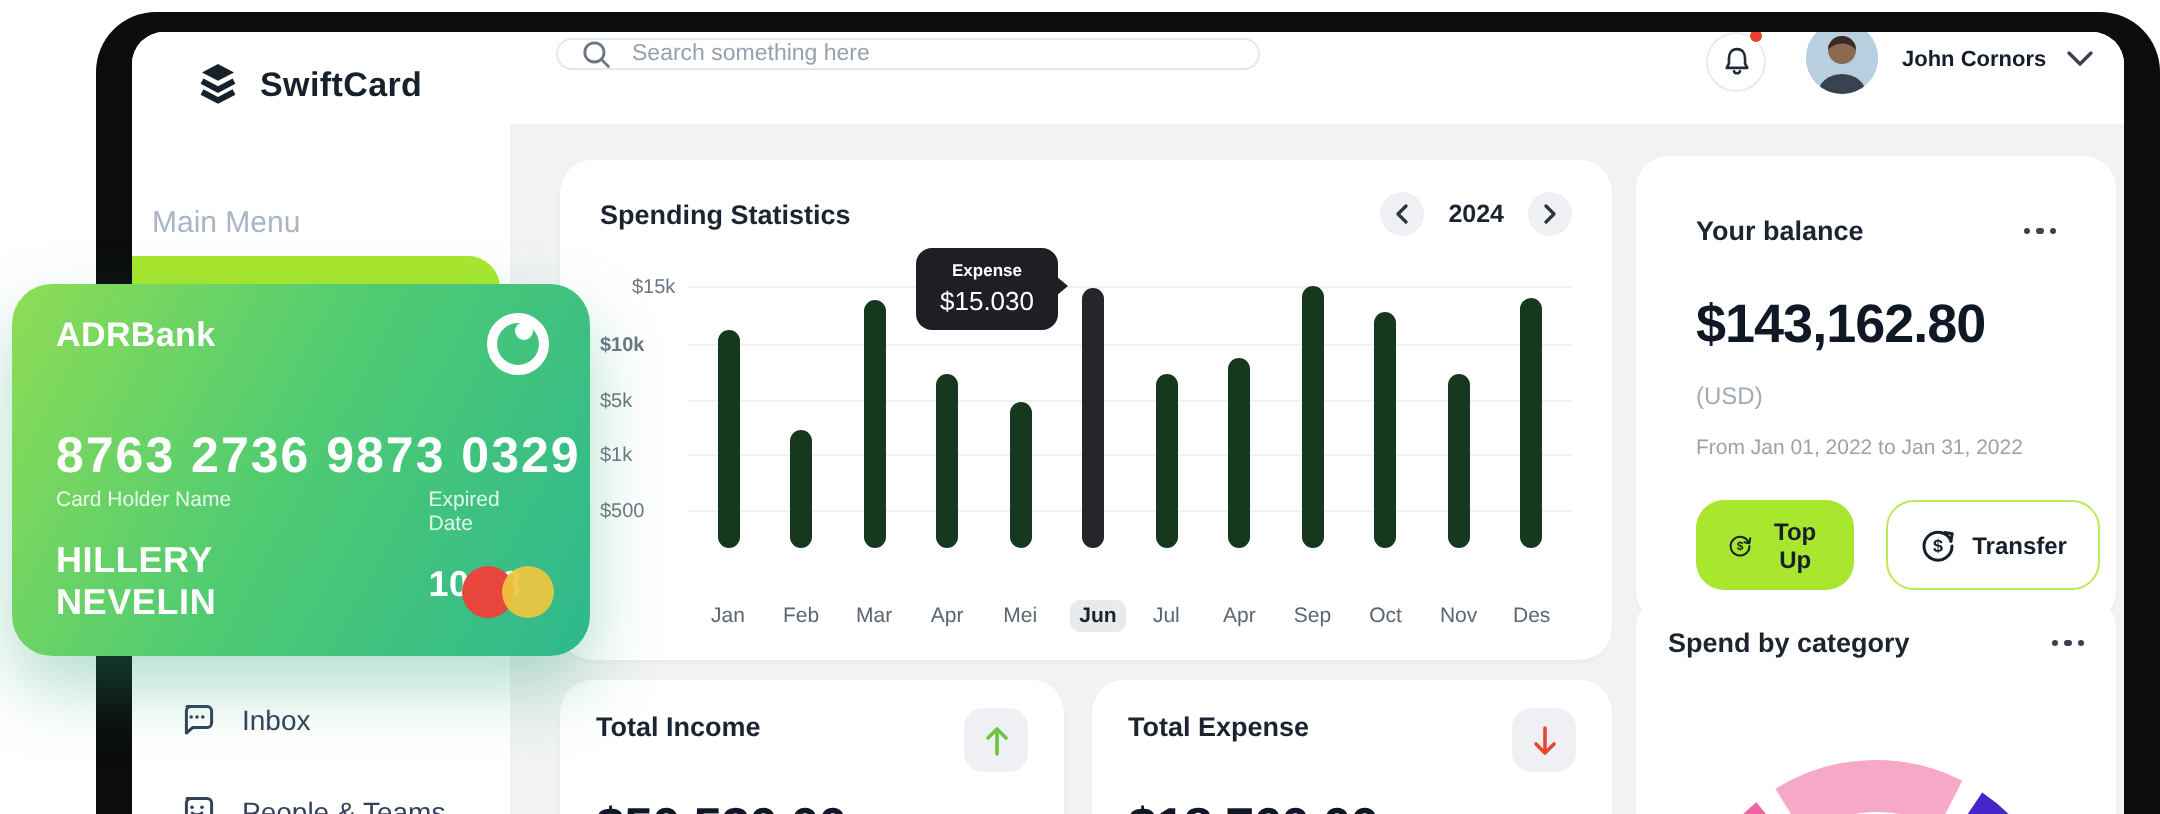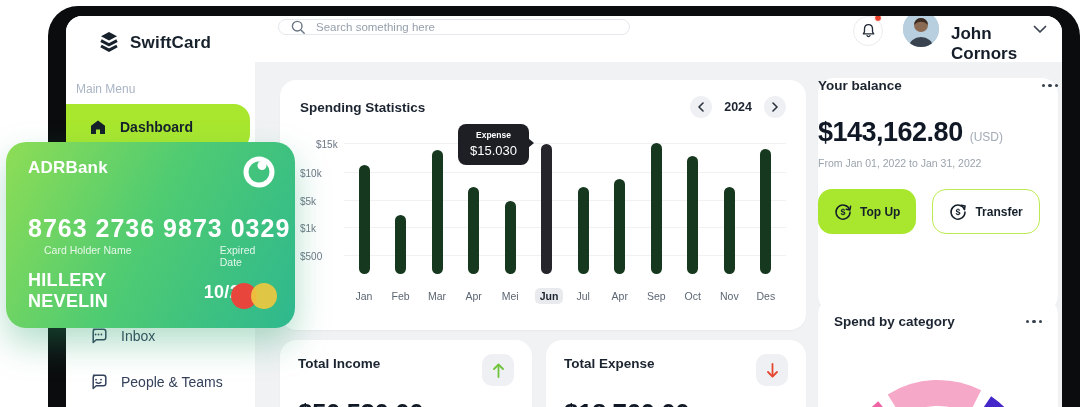"John Cornors" .user-name { font-size: 17px -> 11px }
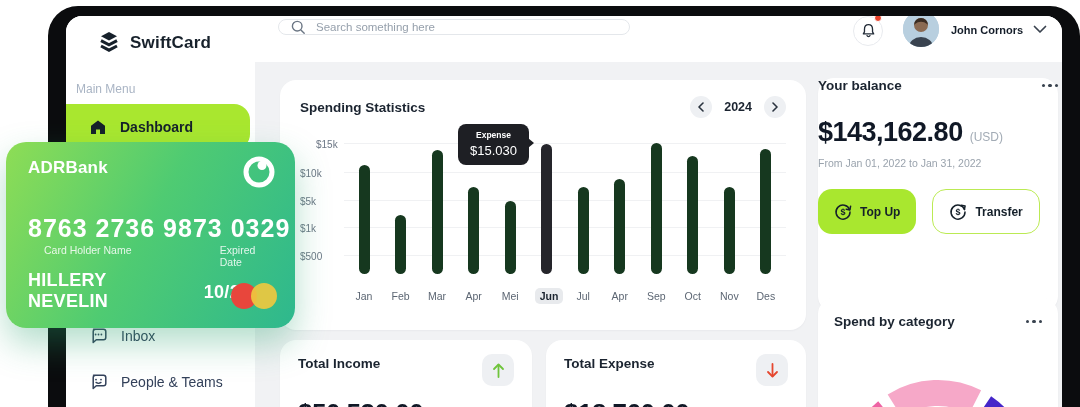"Main Menu" .menu-label { font-size: 12px -> 15px; margin: 29px 0 0 10px -> 50px 0 0 10px }
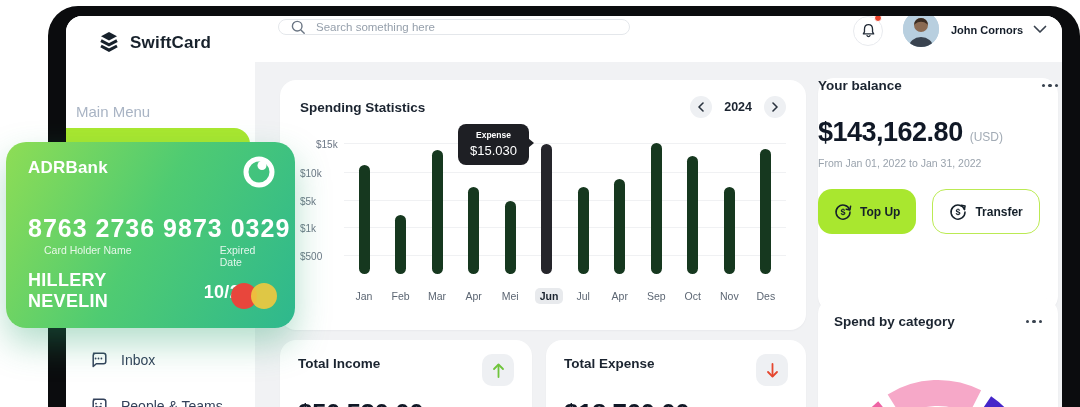"Your balance" .balance-card { padding: 0 -> 30px }
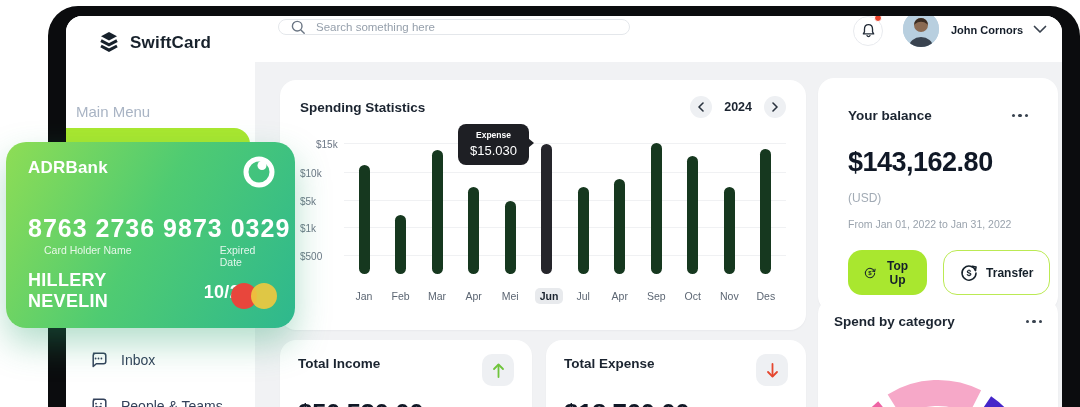"$10k" span.ytick { font-weight: none -> bold }
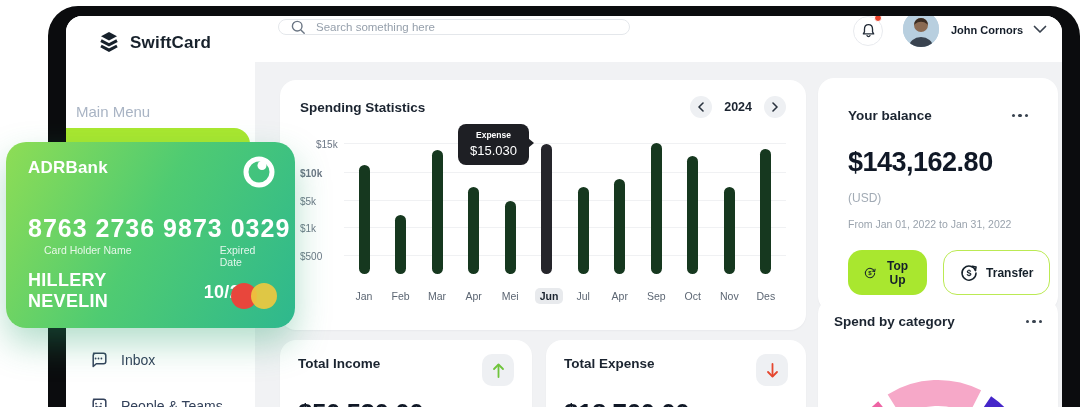"Card Holder Name" .cc-label { margin-left: 16px -> none }
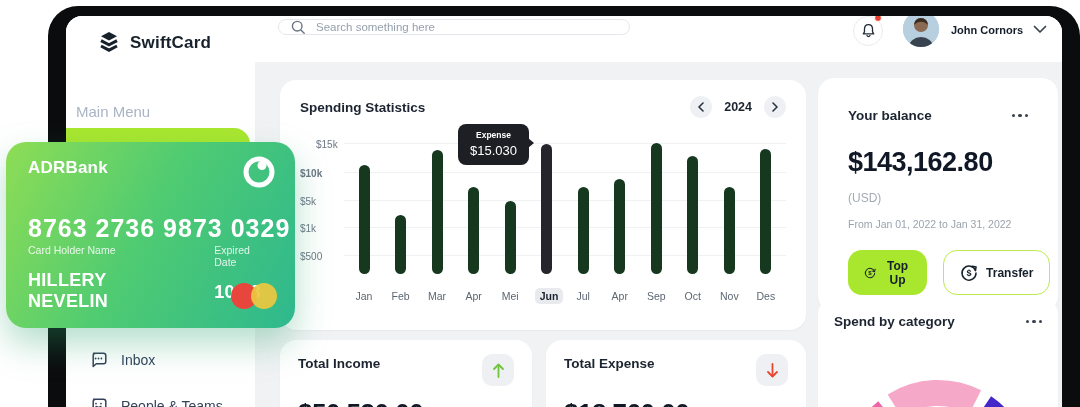"Jan" .months { margin: 16px 0 0 44px -> 28px 0 0 44px }
